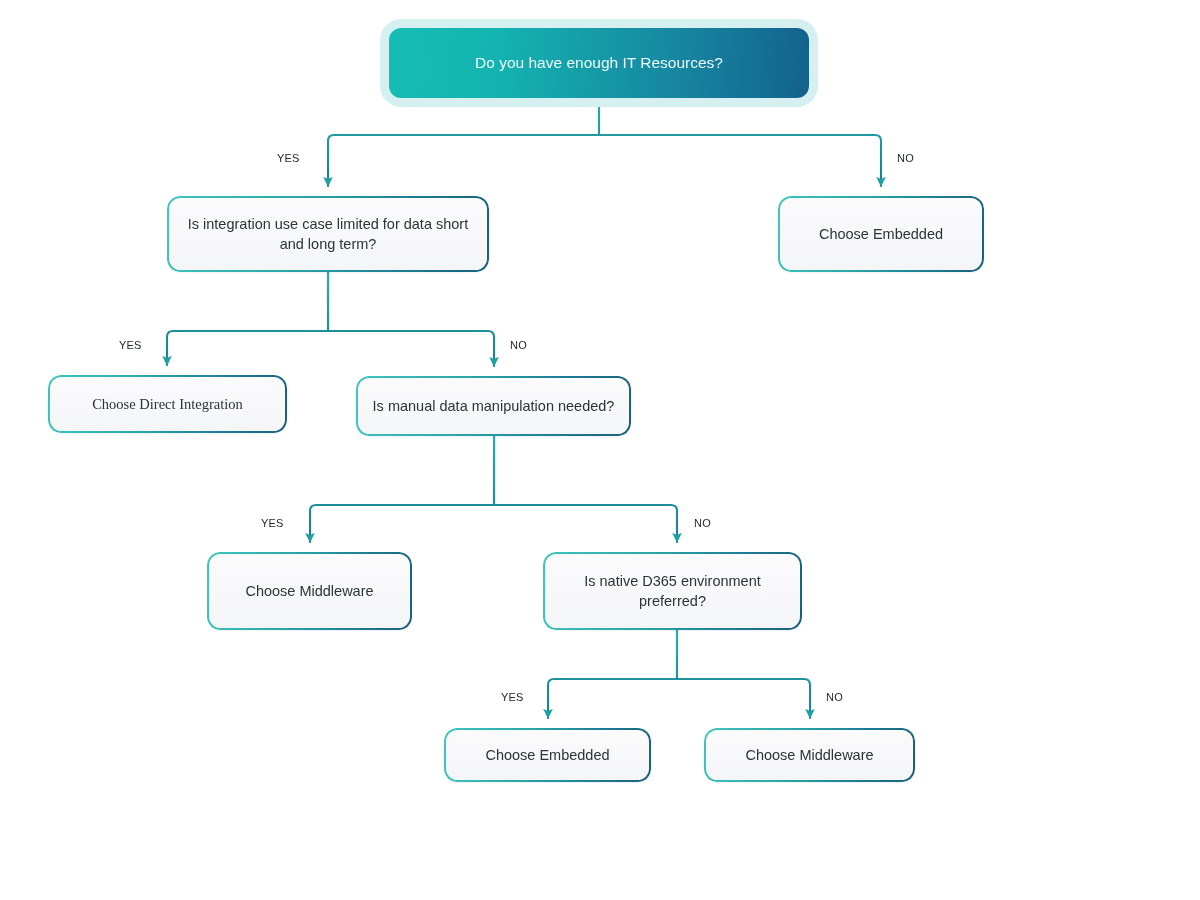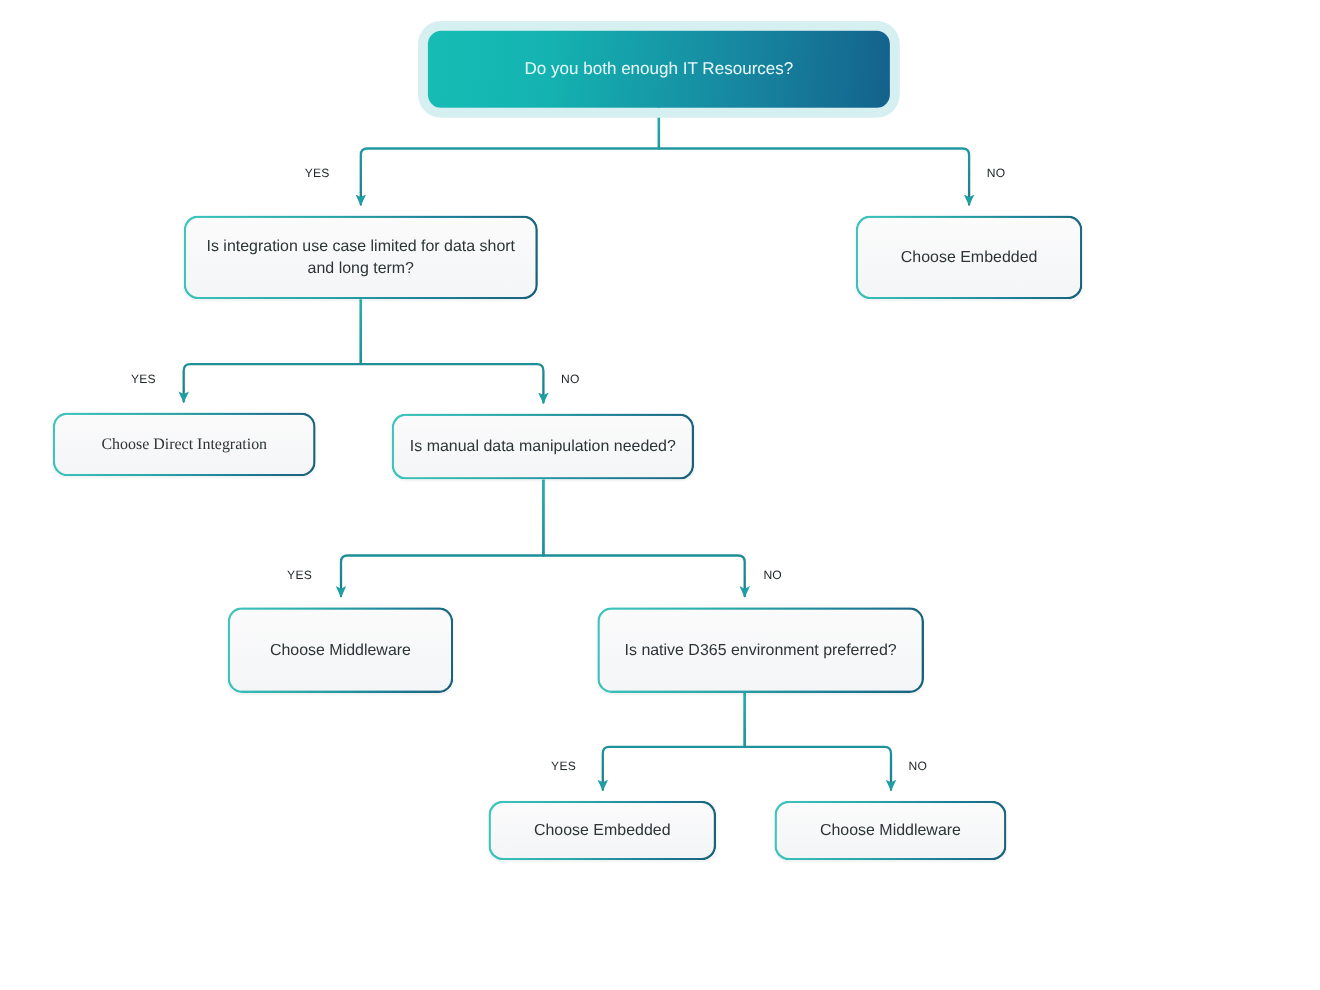"Do you both enough IT" span.node-text { text: both -> have }
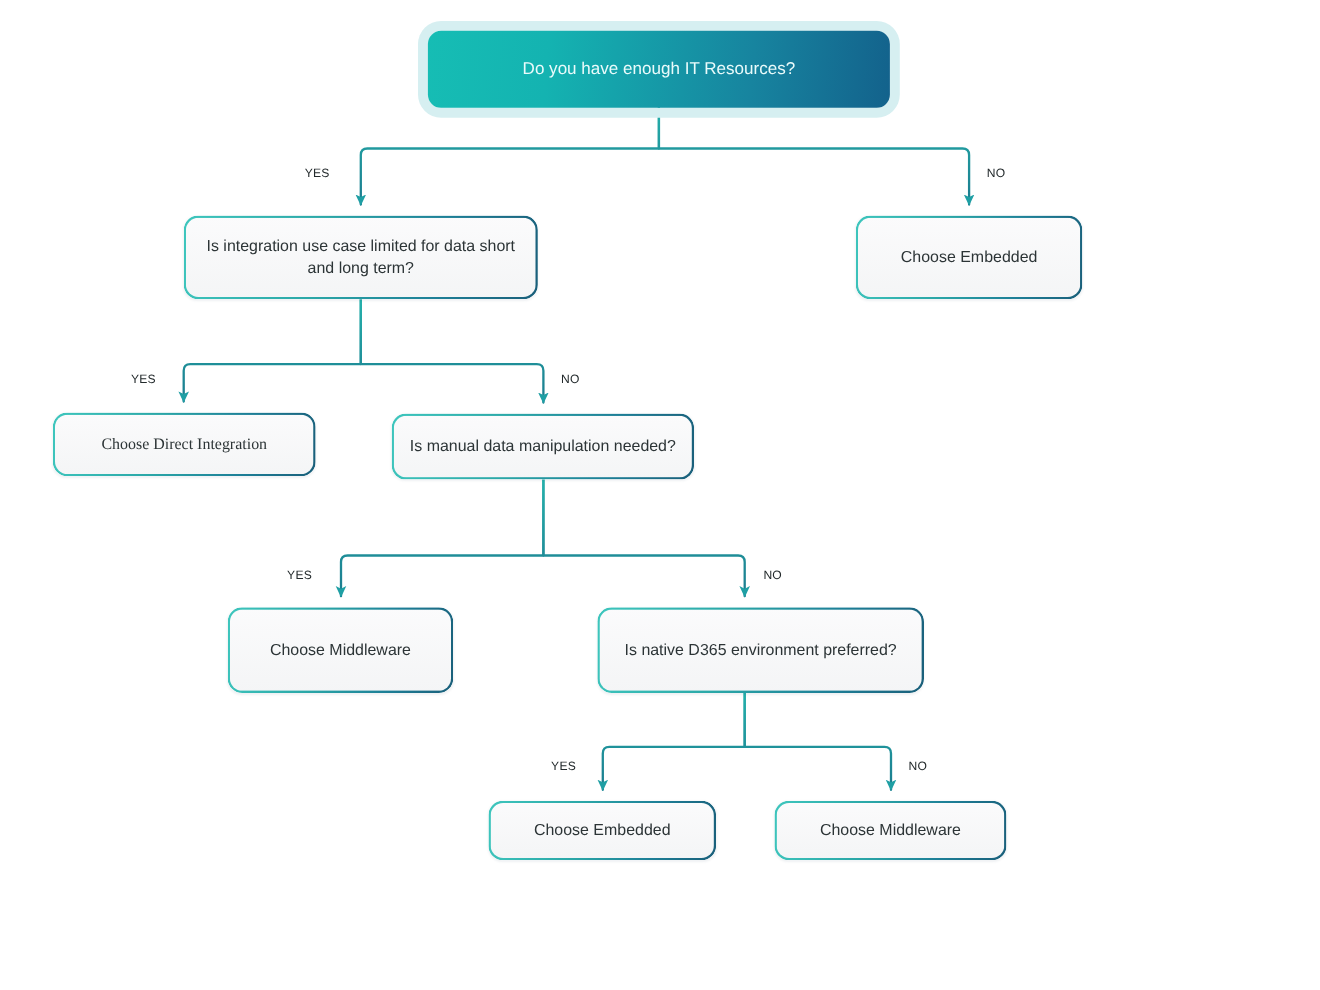"Is native D365 environment preferred?" div.node { width: 297px -> 259px }
